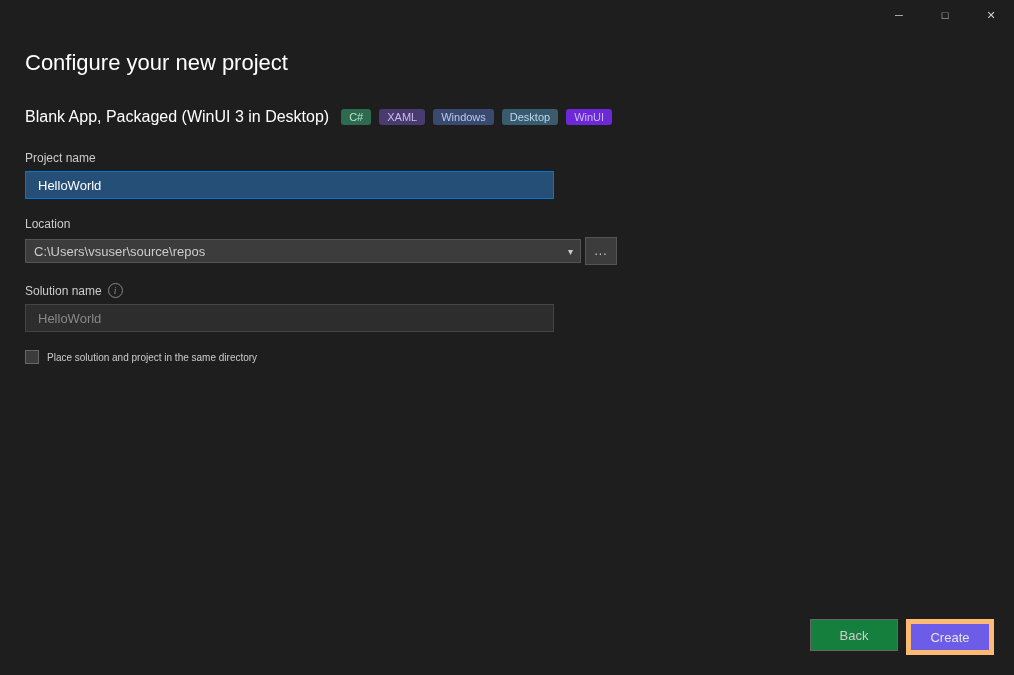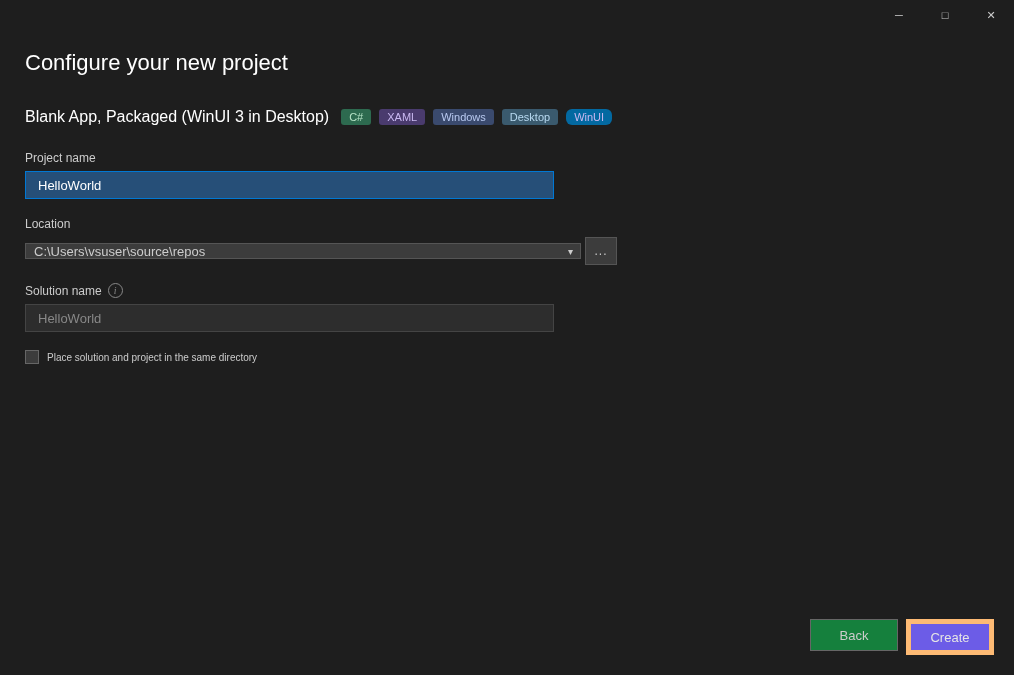"WinUI" .tag-winui { background-color: #0369a1 -> #6d28d9; border-radius: 6px -> none }
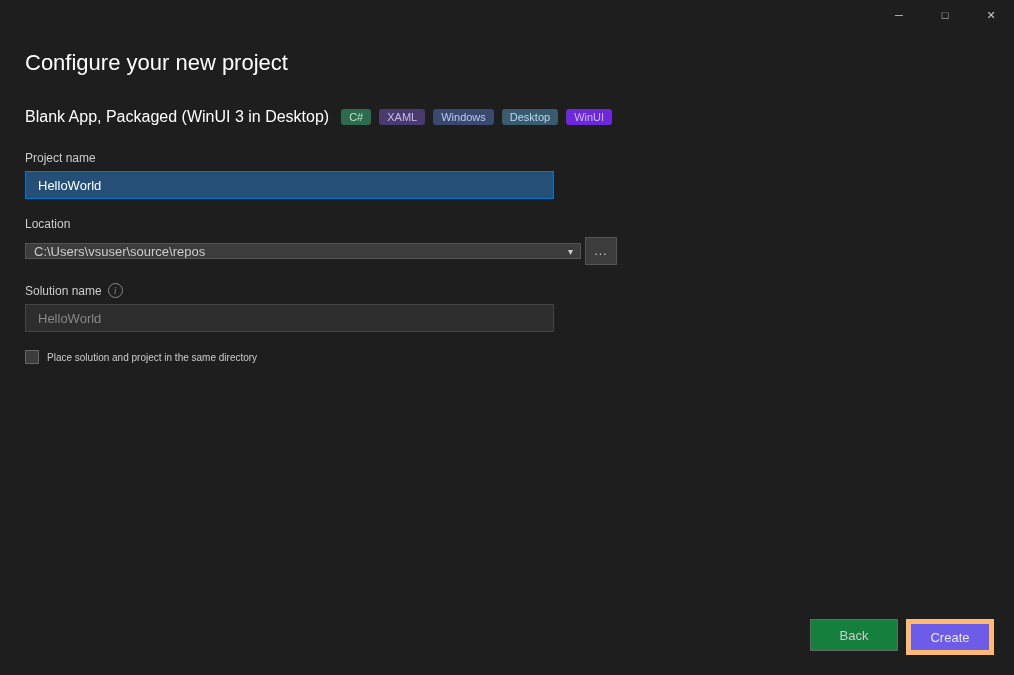"C:\Users\vsuser\source\repos" .location-input { height: 16px -> 24px }
